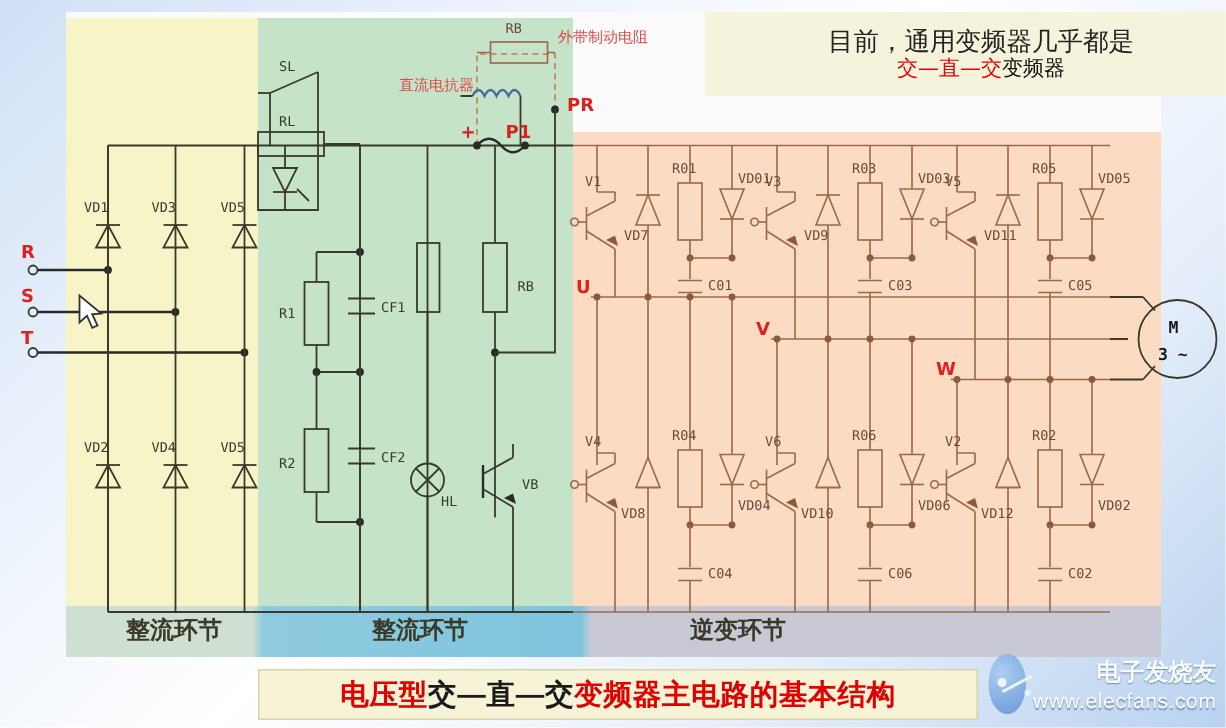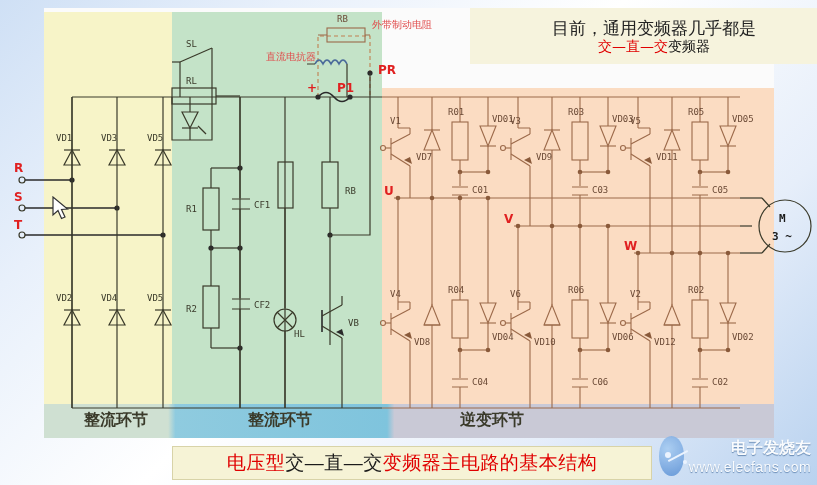"电压型" #caption span { font-weight: normal -> bold }
